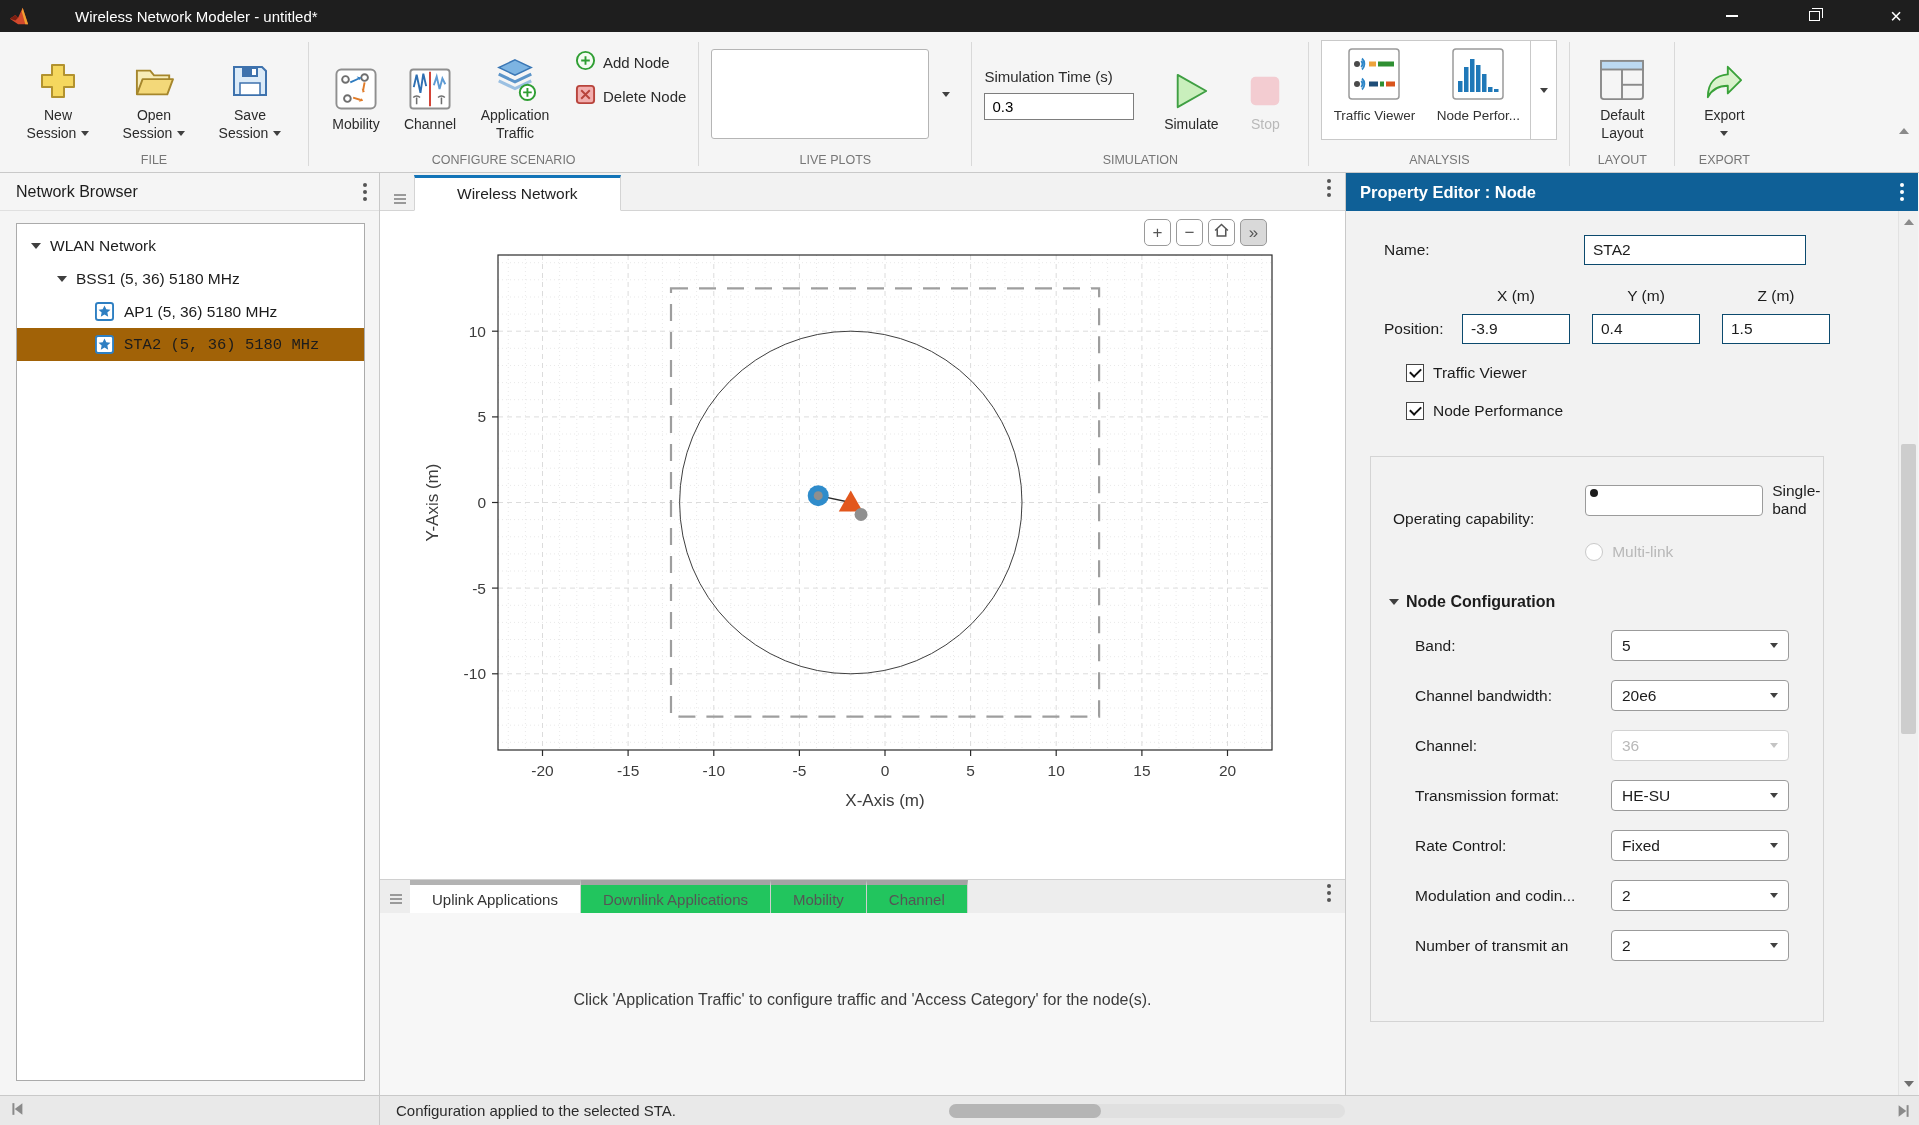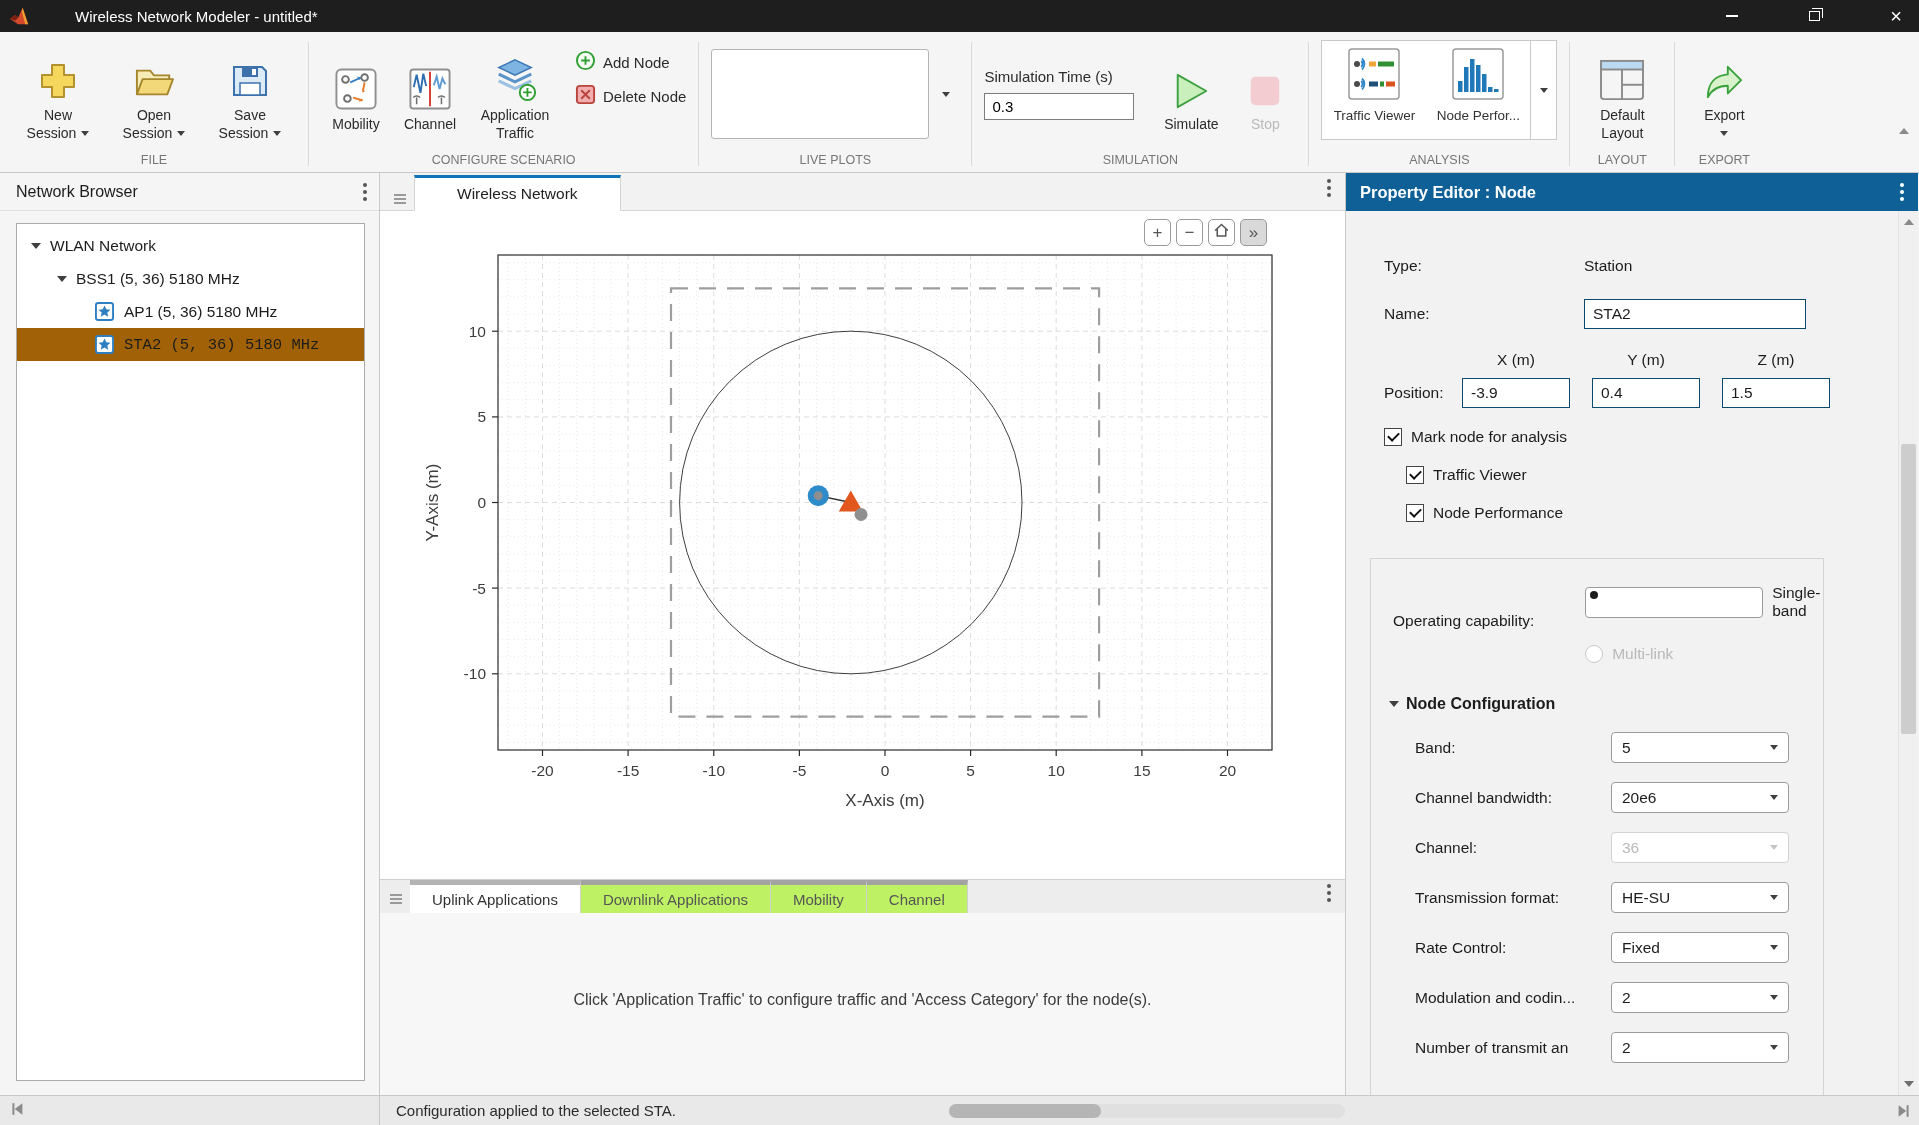"Type:" div.prow { html: <div> <span>Type:</span> <span>Station</span> </div> -> none }
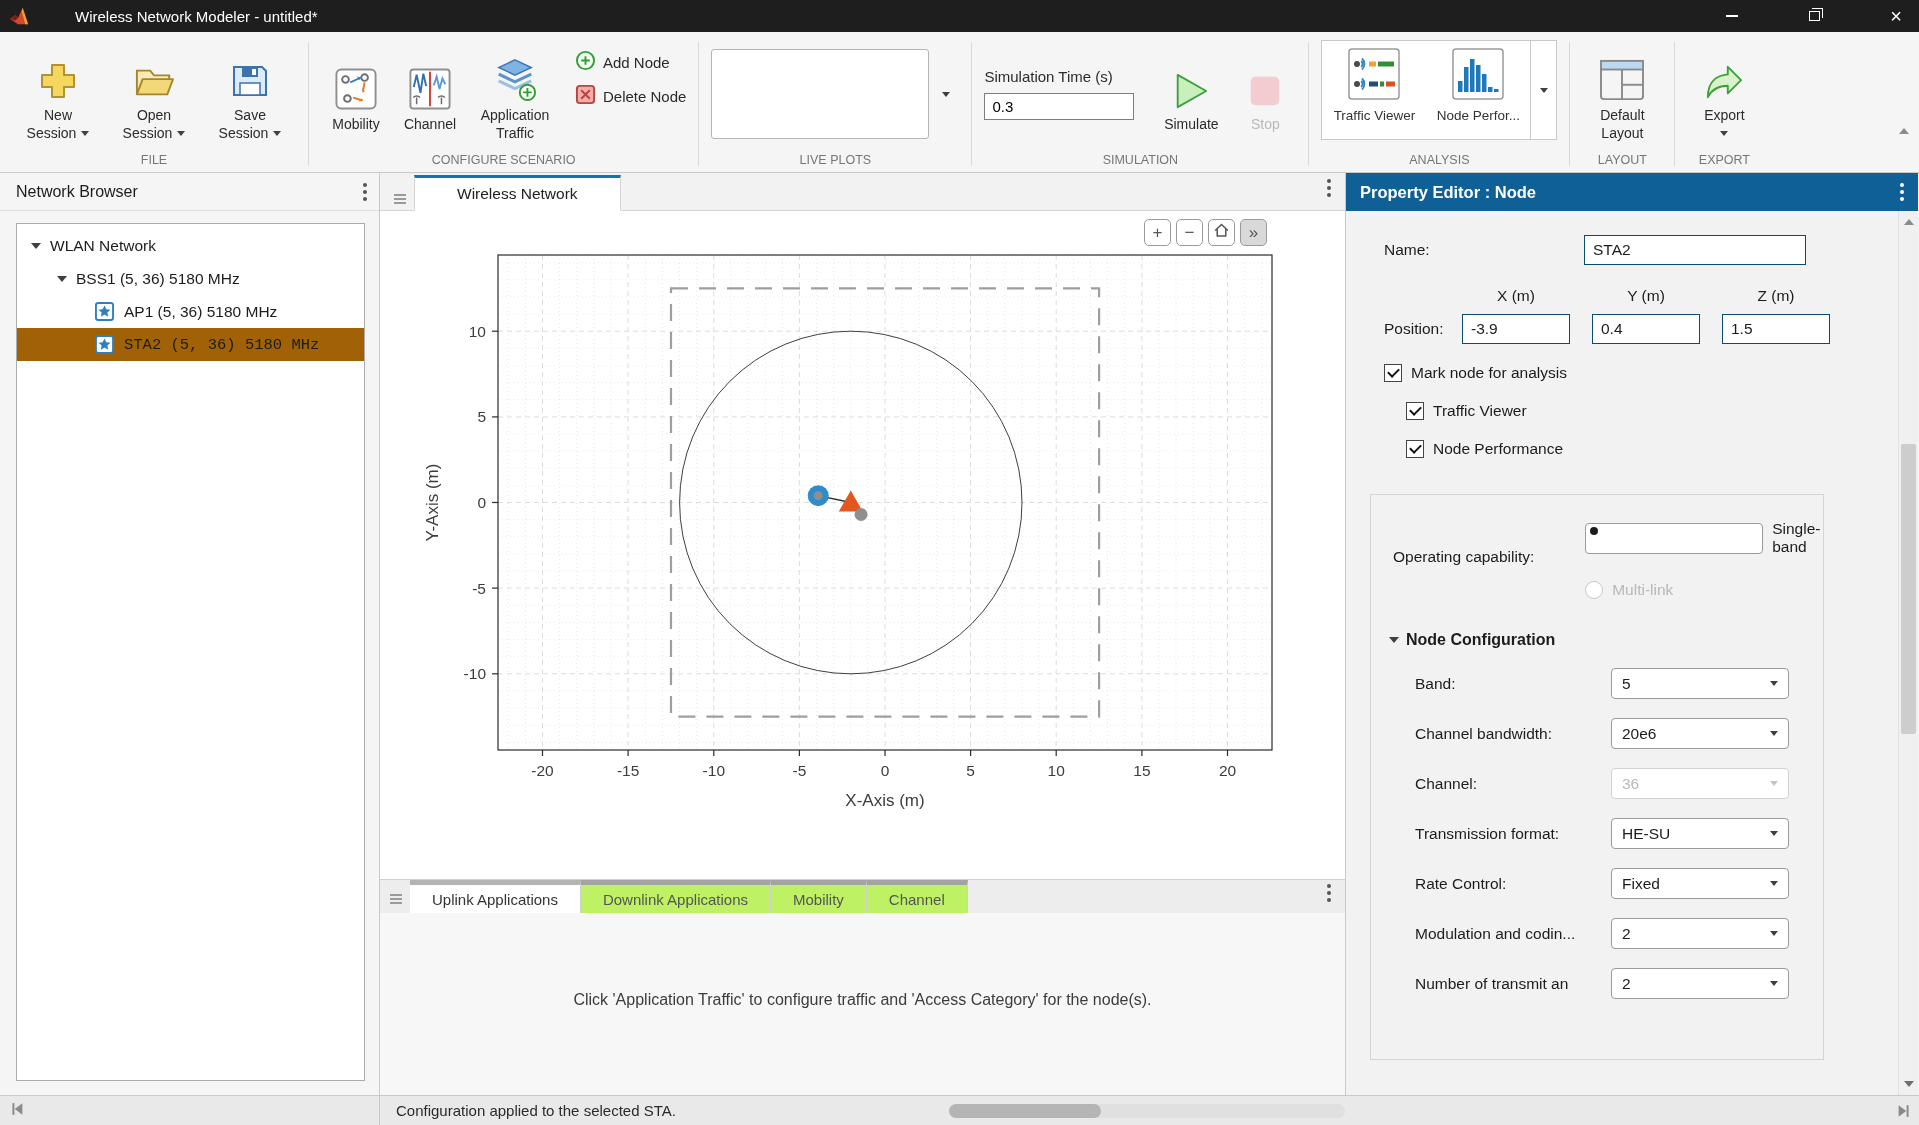"Mark node for analysis" div.cbrow { html: <div> <span></span> <span>Mark node for analysis</span> </div> -> none }
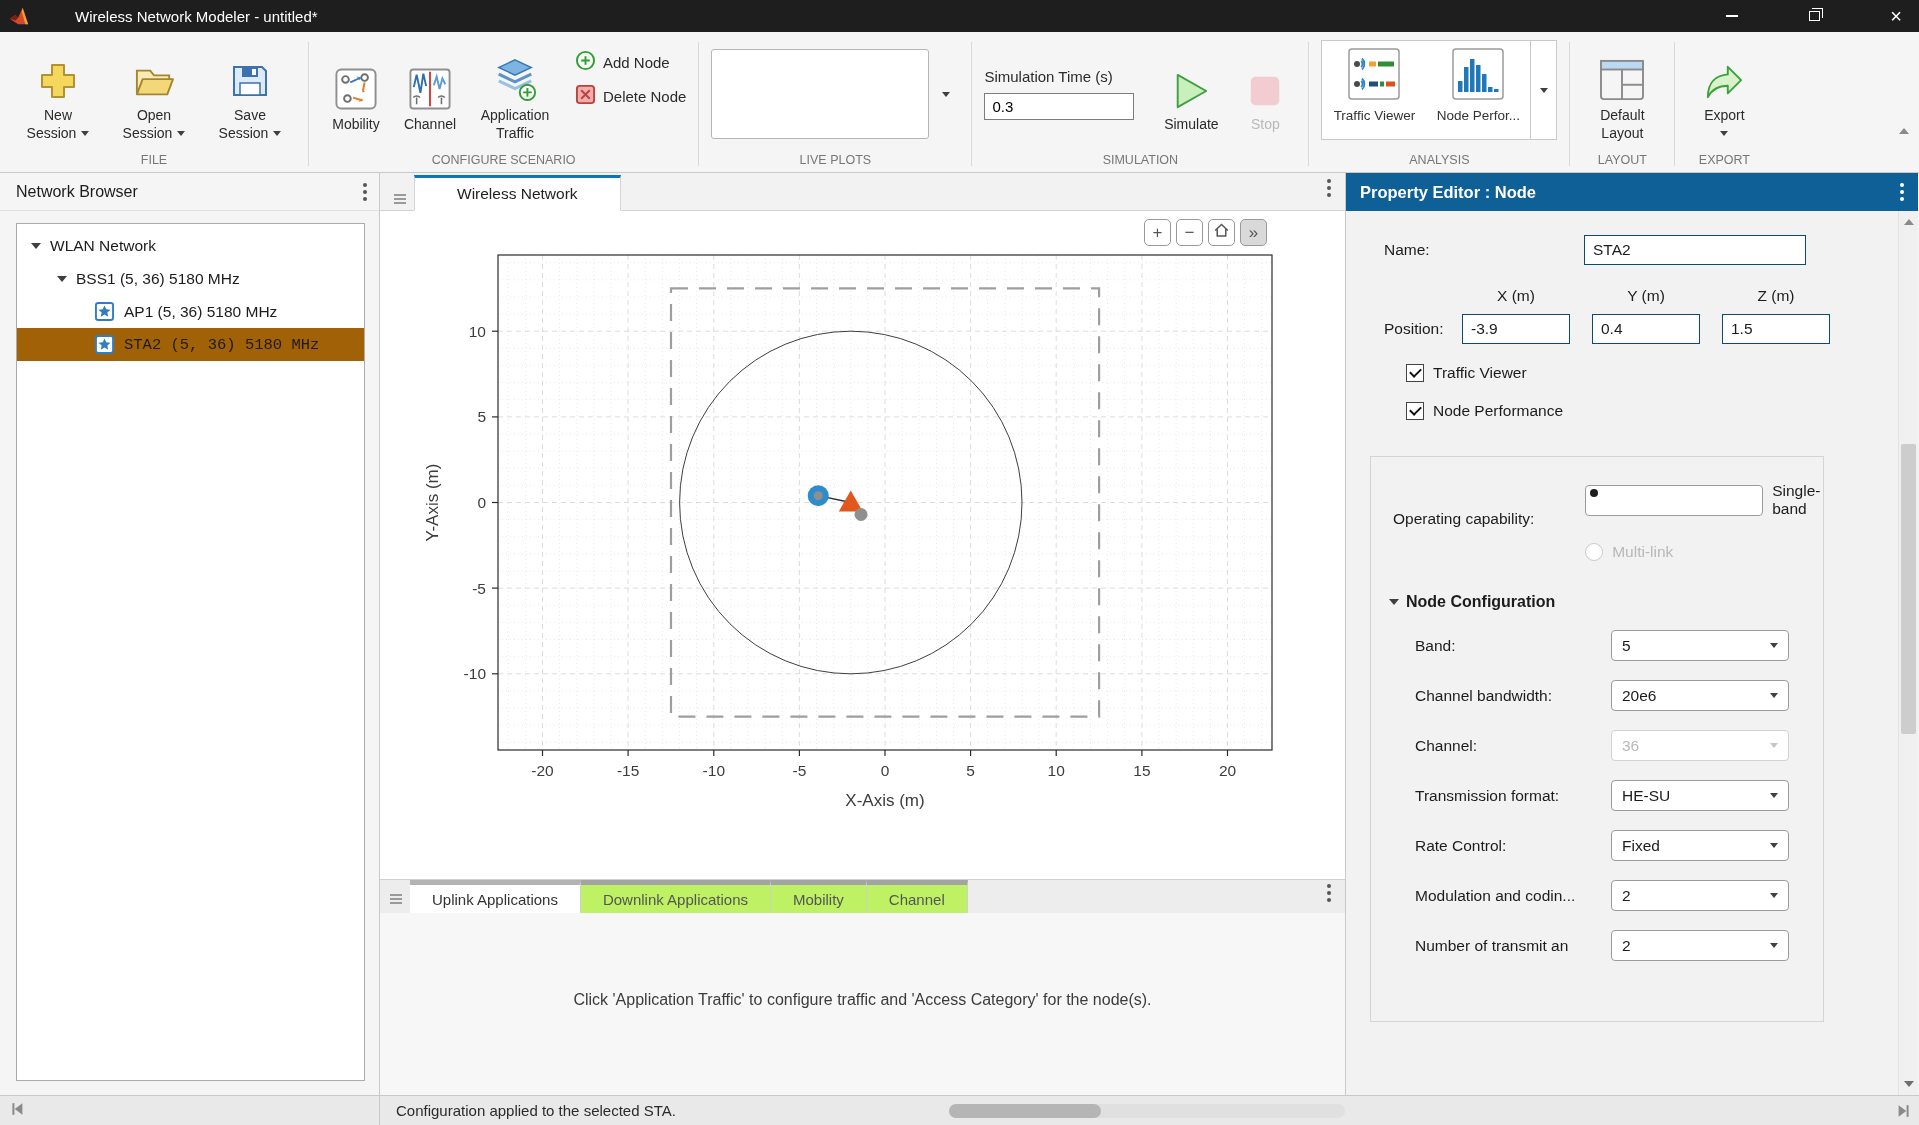"Downlink Applications" .bp-tab { background: #bef264 -> #22c55e }
